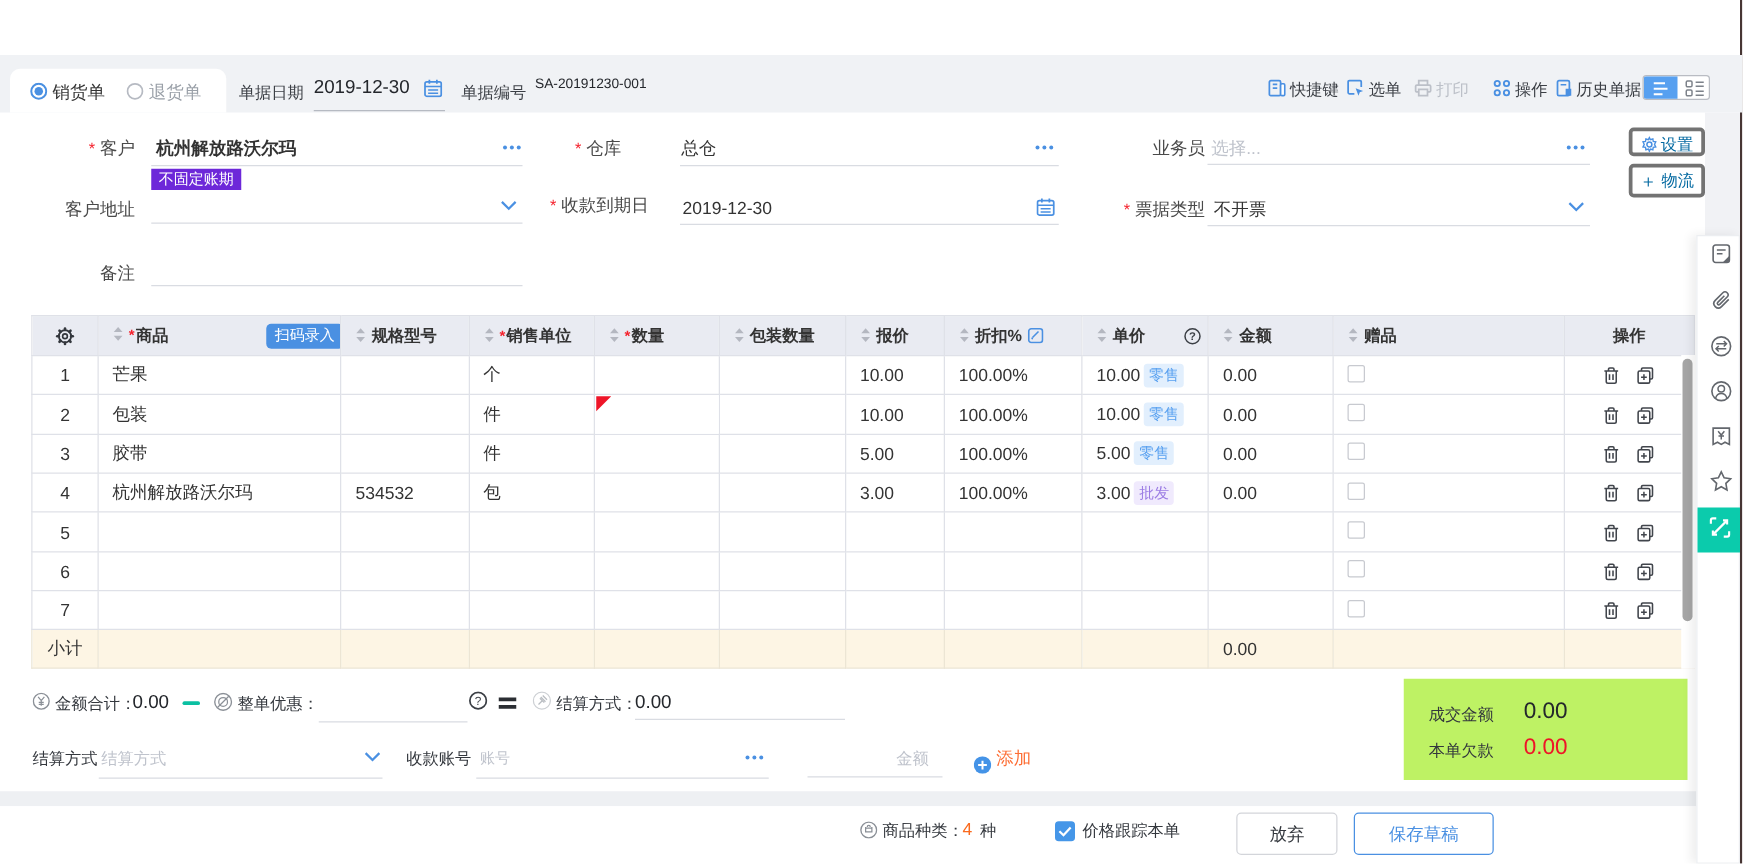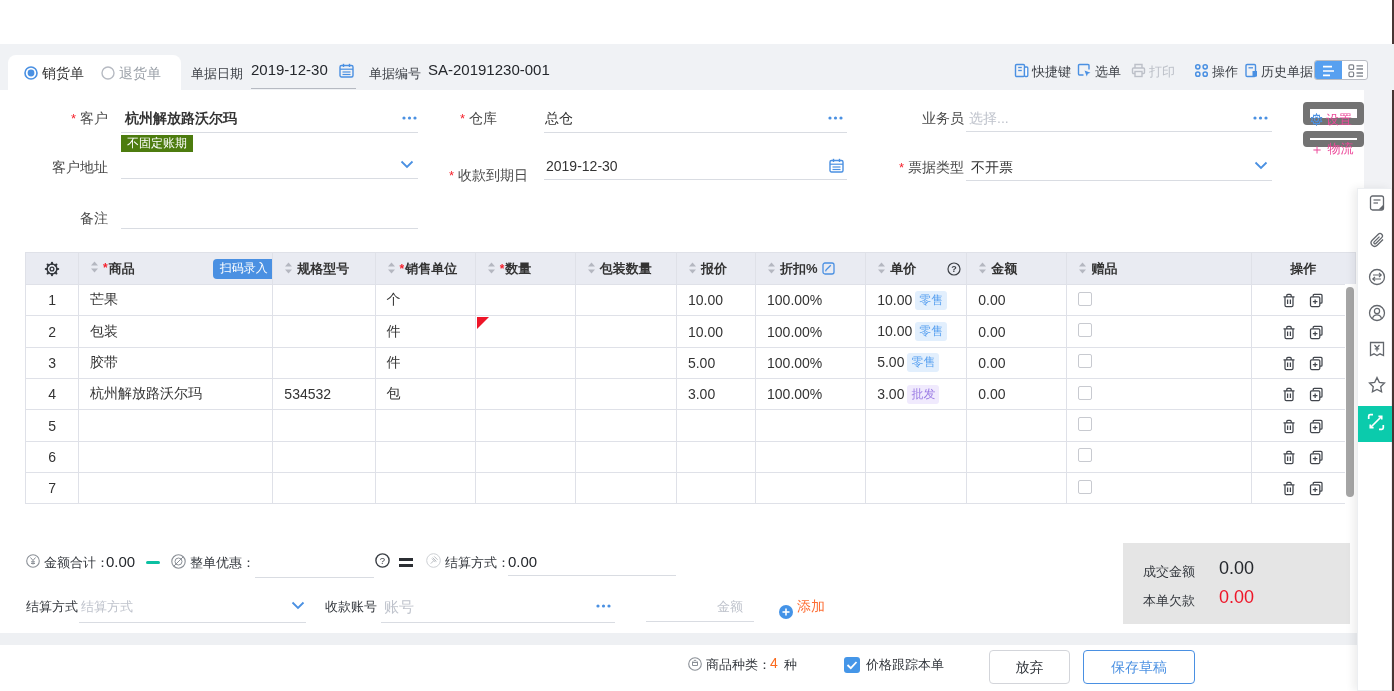"SA-20191230-001" div.abs { font-size: 15px -> 11px }
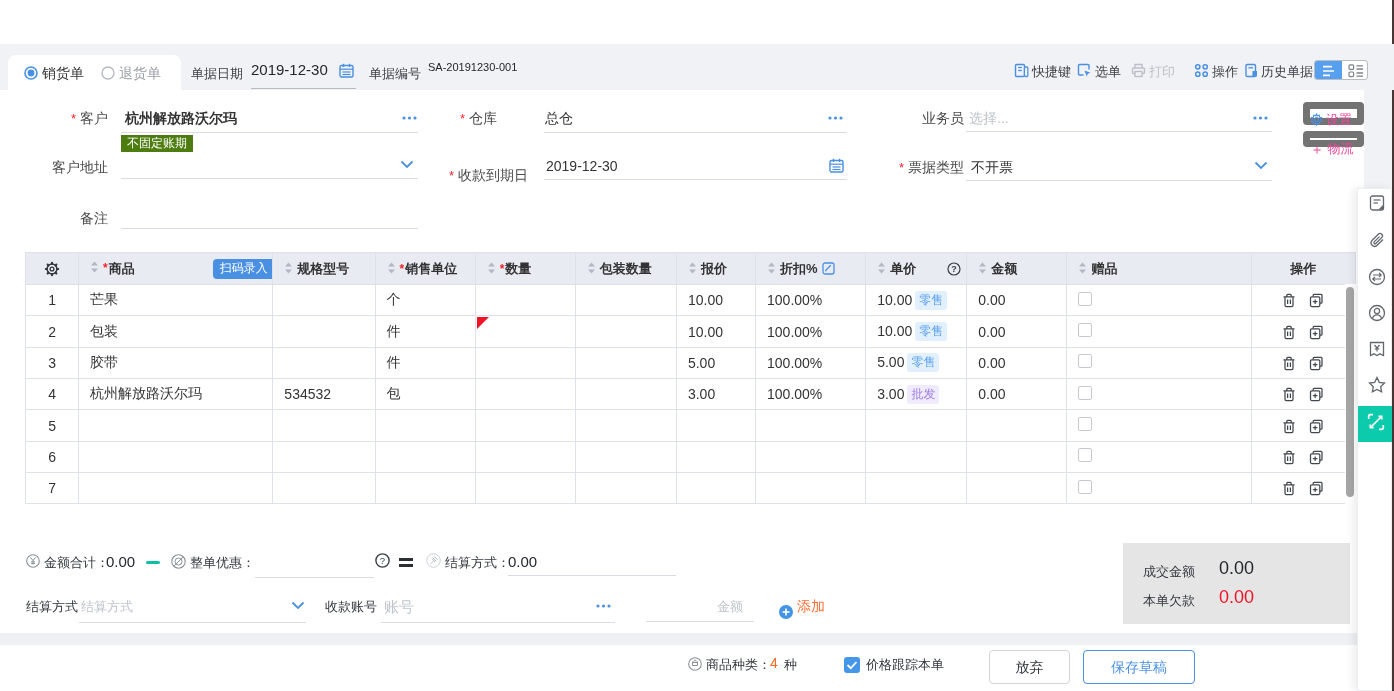"设置" .btn-line { border: 7px solid #737373 -> 3px solid #737373; color: #ec4899 -> #0369a1; text-align: left -> center }
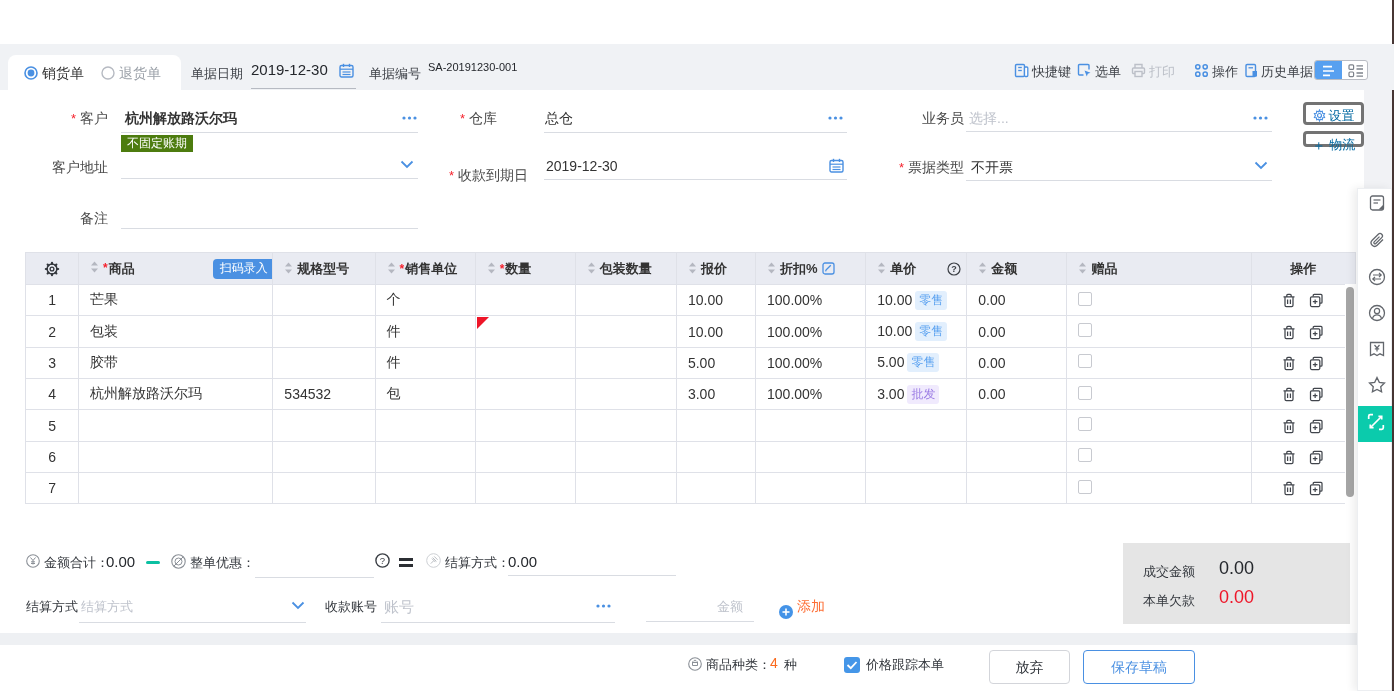"不固定账期" div.abs { background: #4d7c0f -> #6d28d9 }
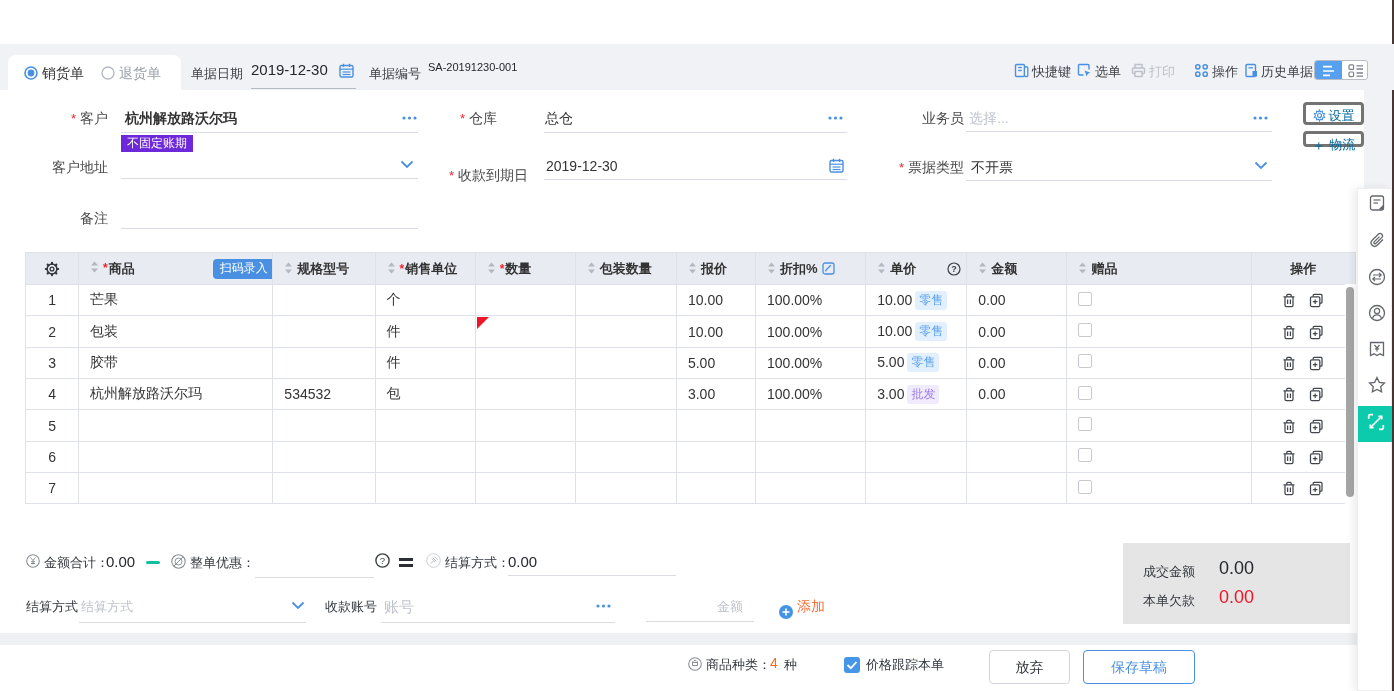"＋ 物流" div.btn-line { height: 16px -> 27px }
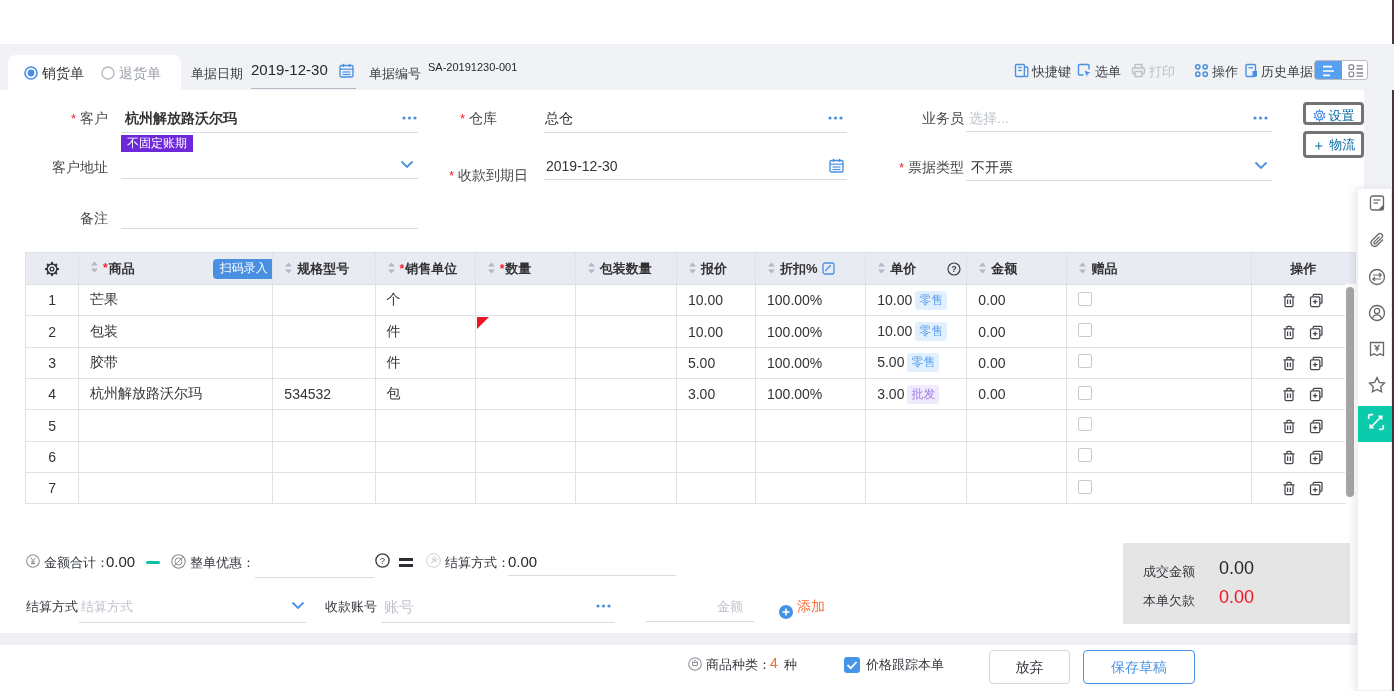"* 收款到期日" div.lbl { text-align: center -> left; top: 167px -> 156px }
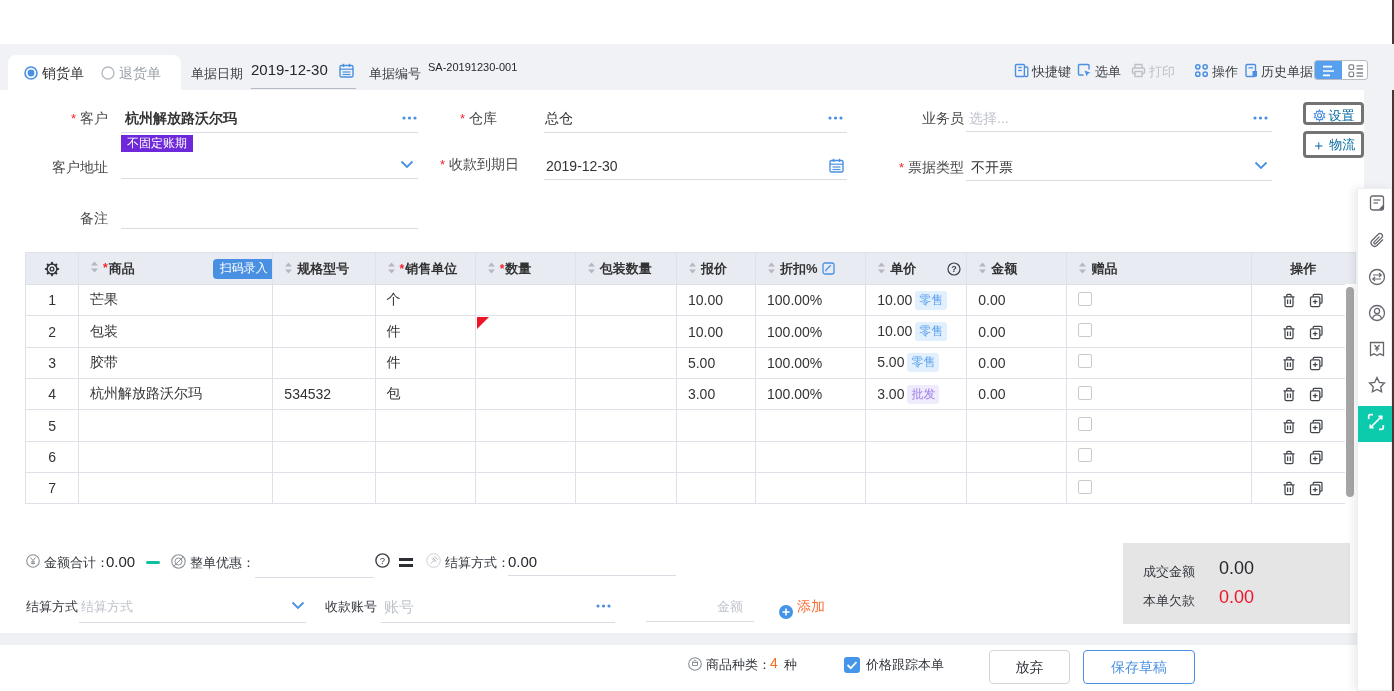"小计" tr.sub { html: none -> <tr> <td>小计</td> <td></td> <td></td> <td></td> <td></td> <td></td> <td></td> <td></td> <td></td> <td>0.00</td> <td></td> <td></td> </tr> }
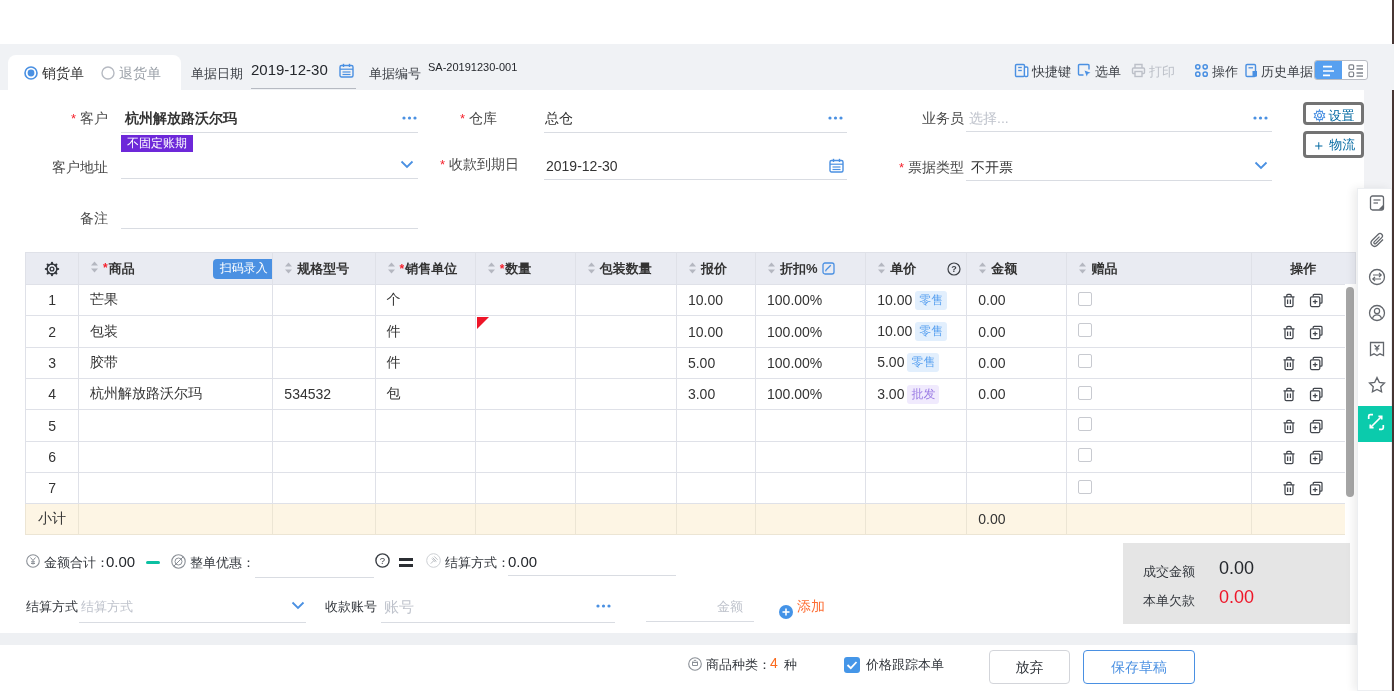"成交金额" div.abs { background: #e5e5e5 -> #bef264 }
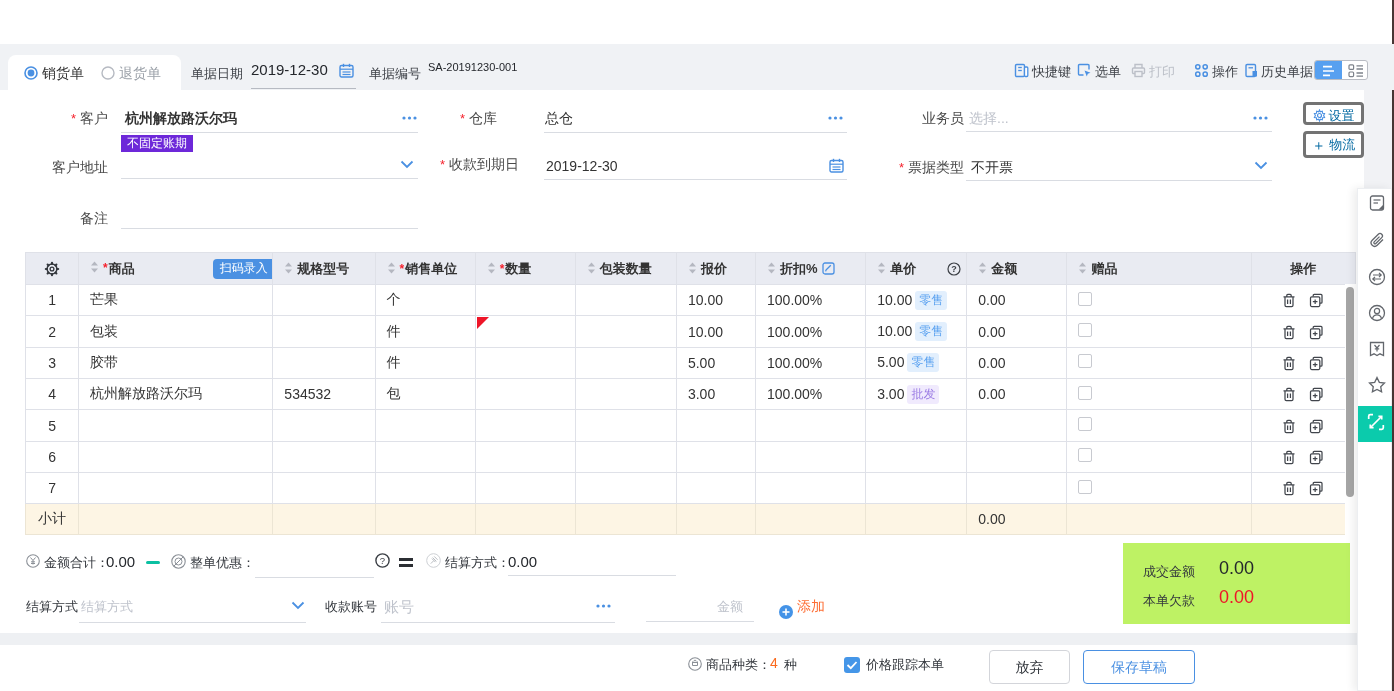"账号" div.abs { font-size: 15px -> 12px }
